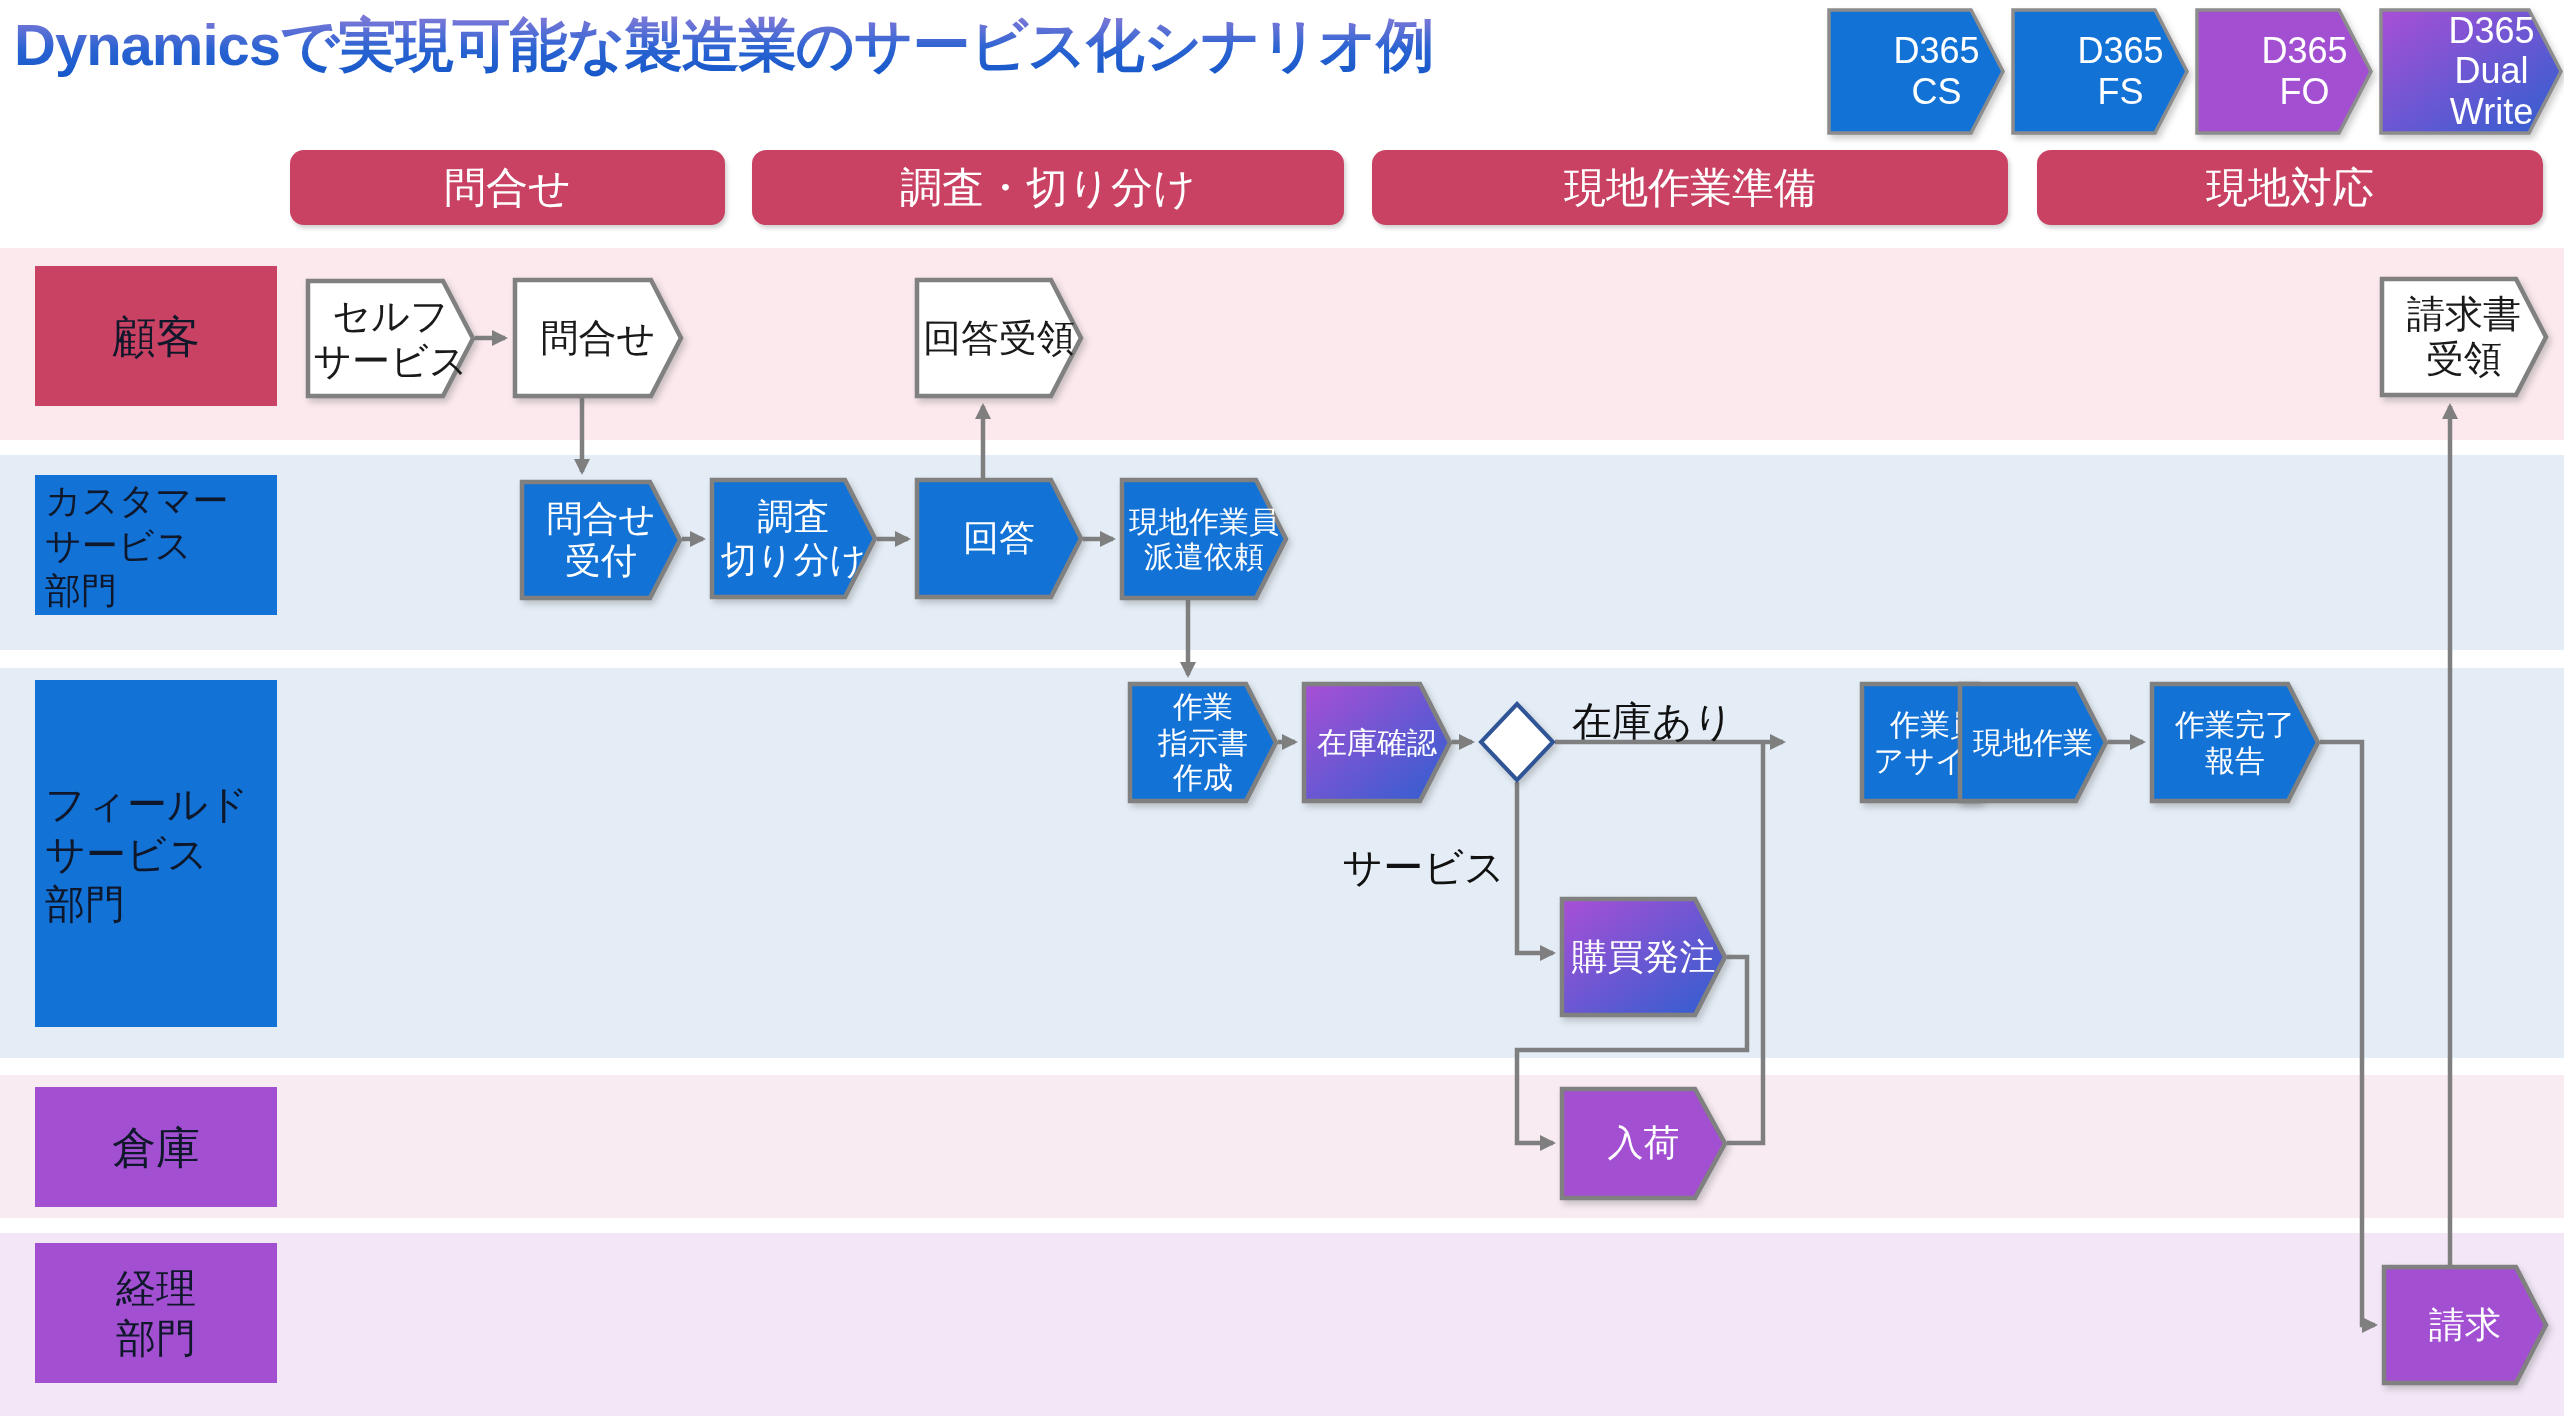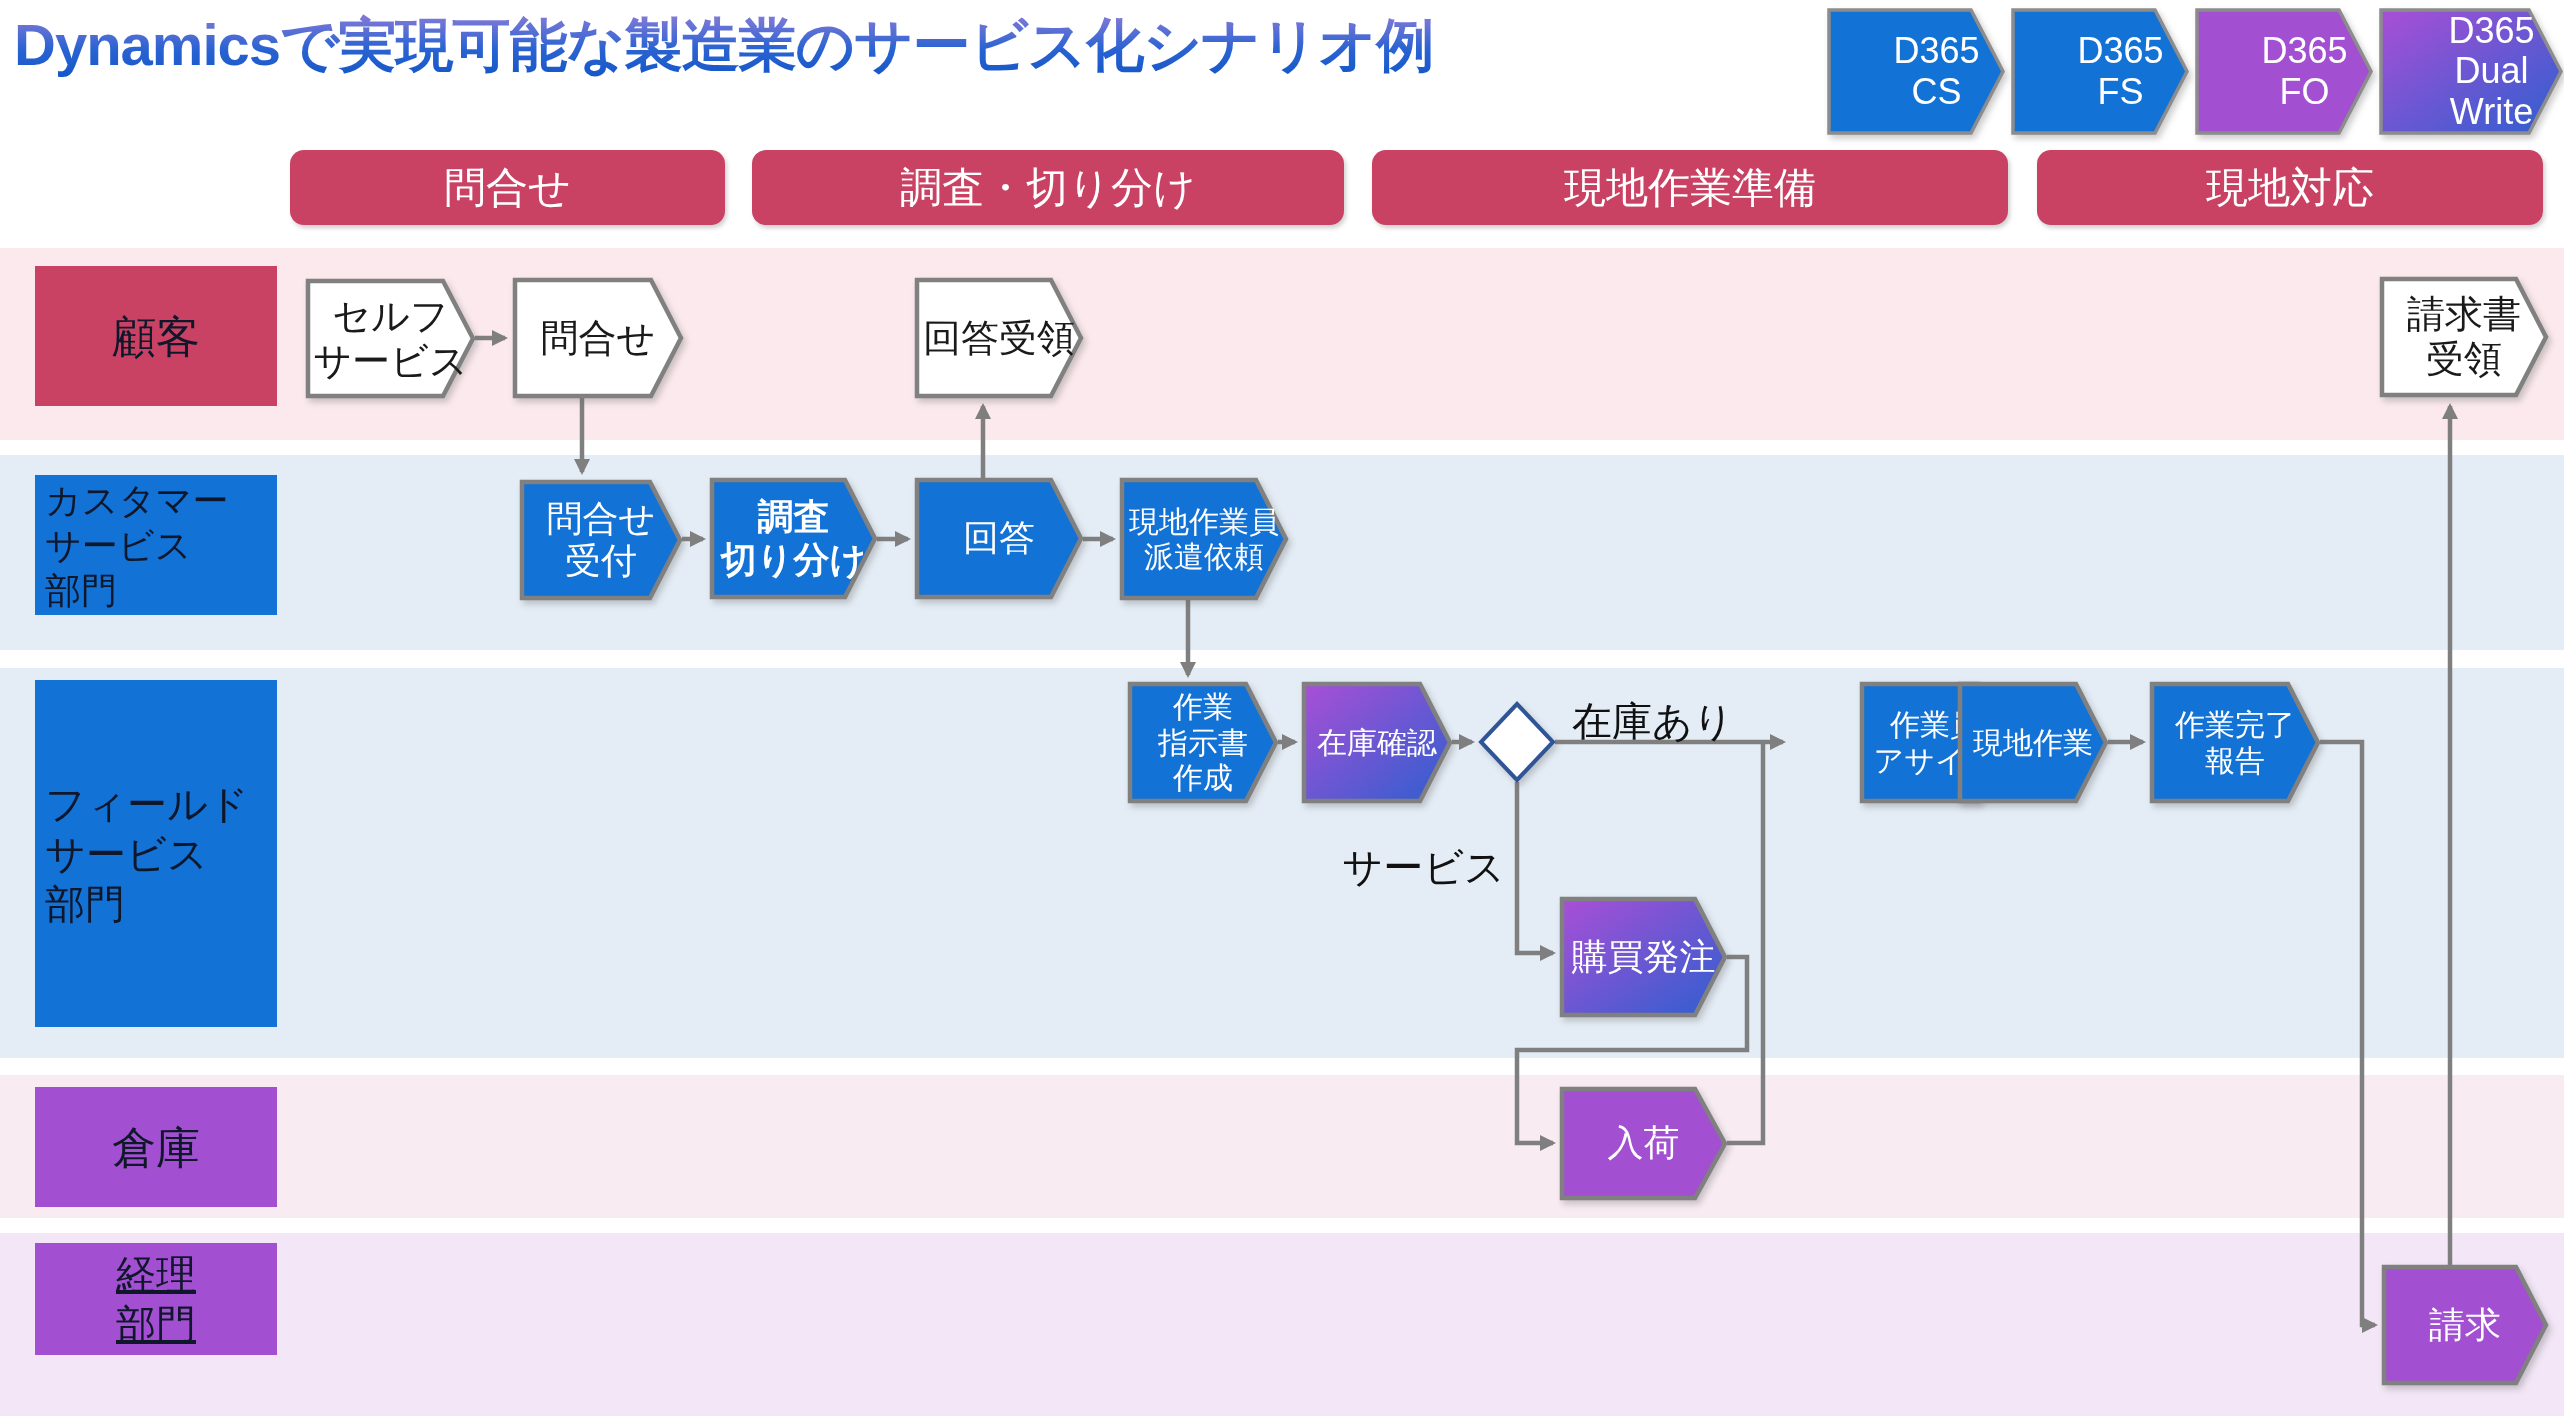"調査" div.pshape { font-weight: bold -> none }
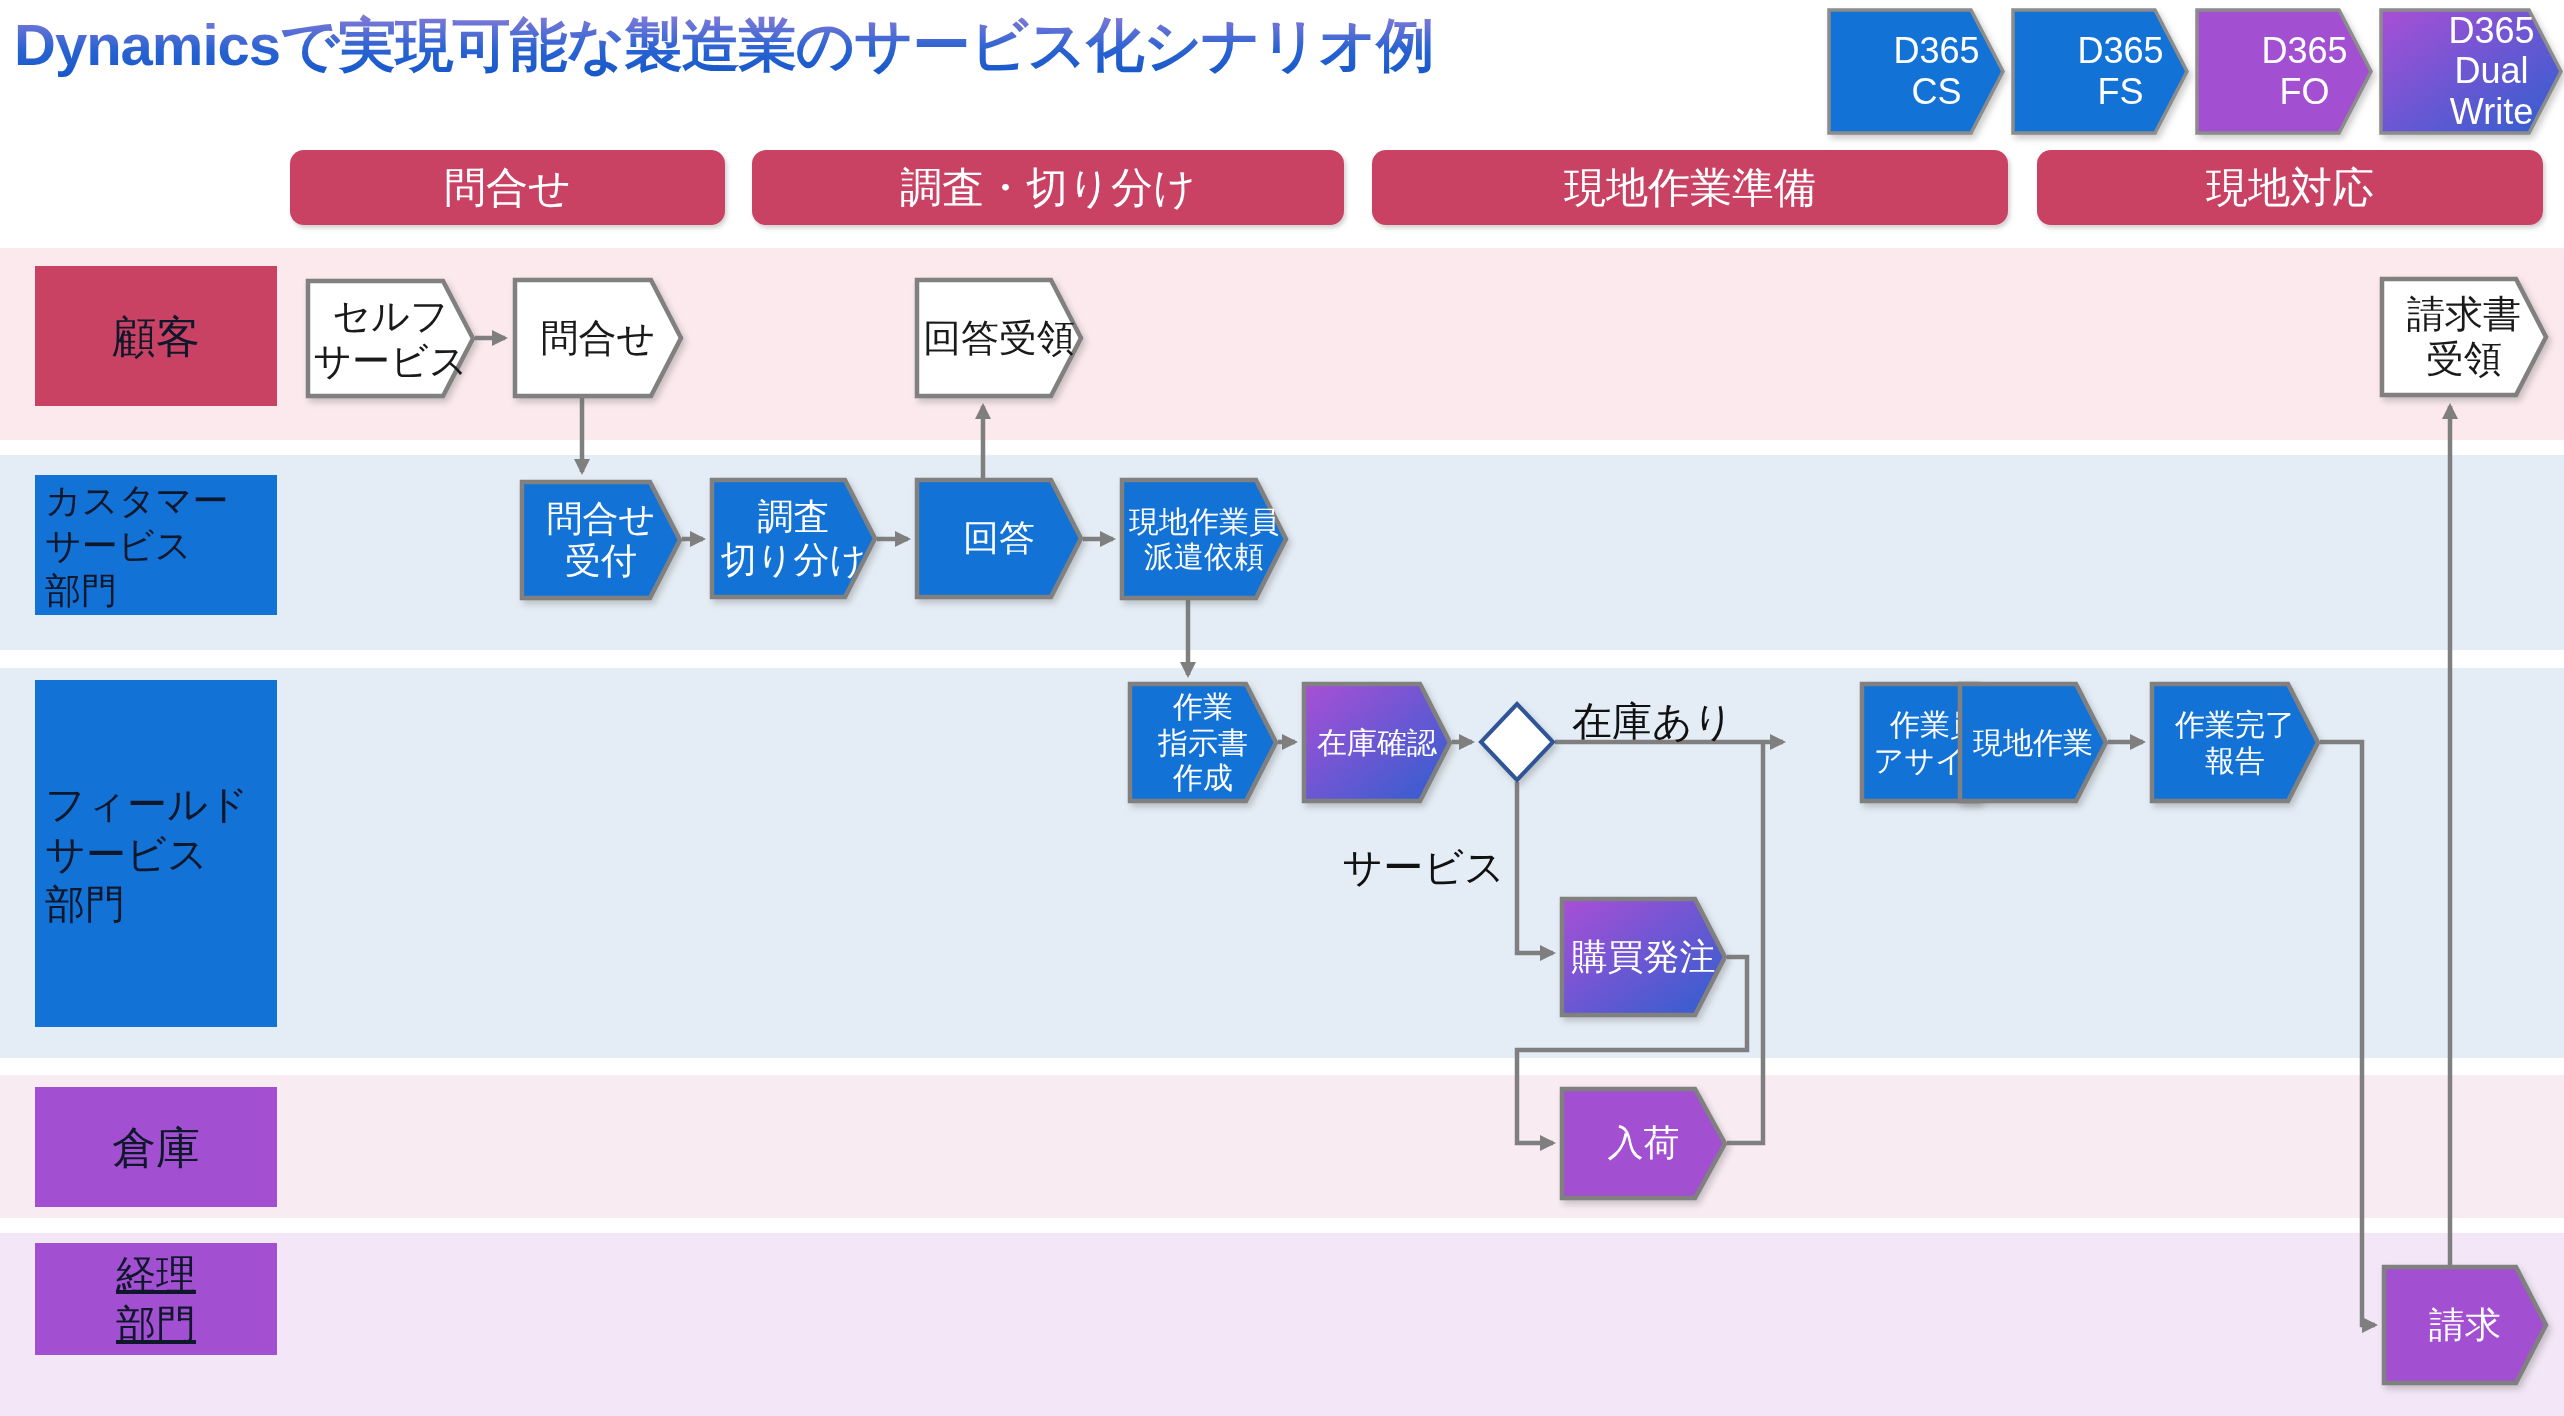"経理" div.lane-label { height: 112px -> 140px; text-decoration: underline -> none }
